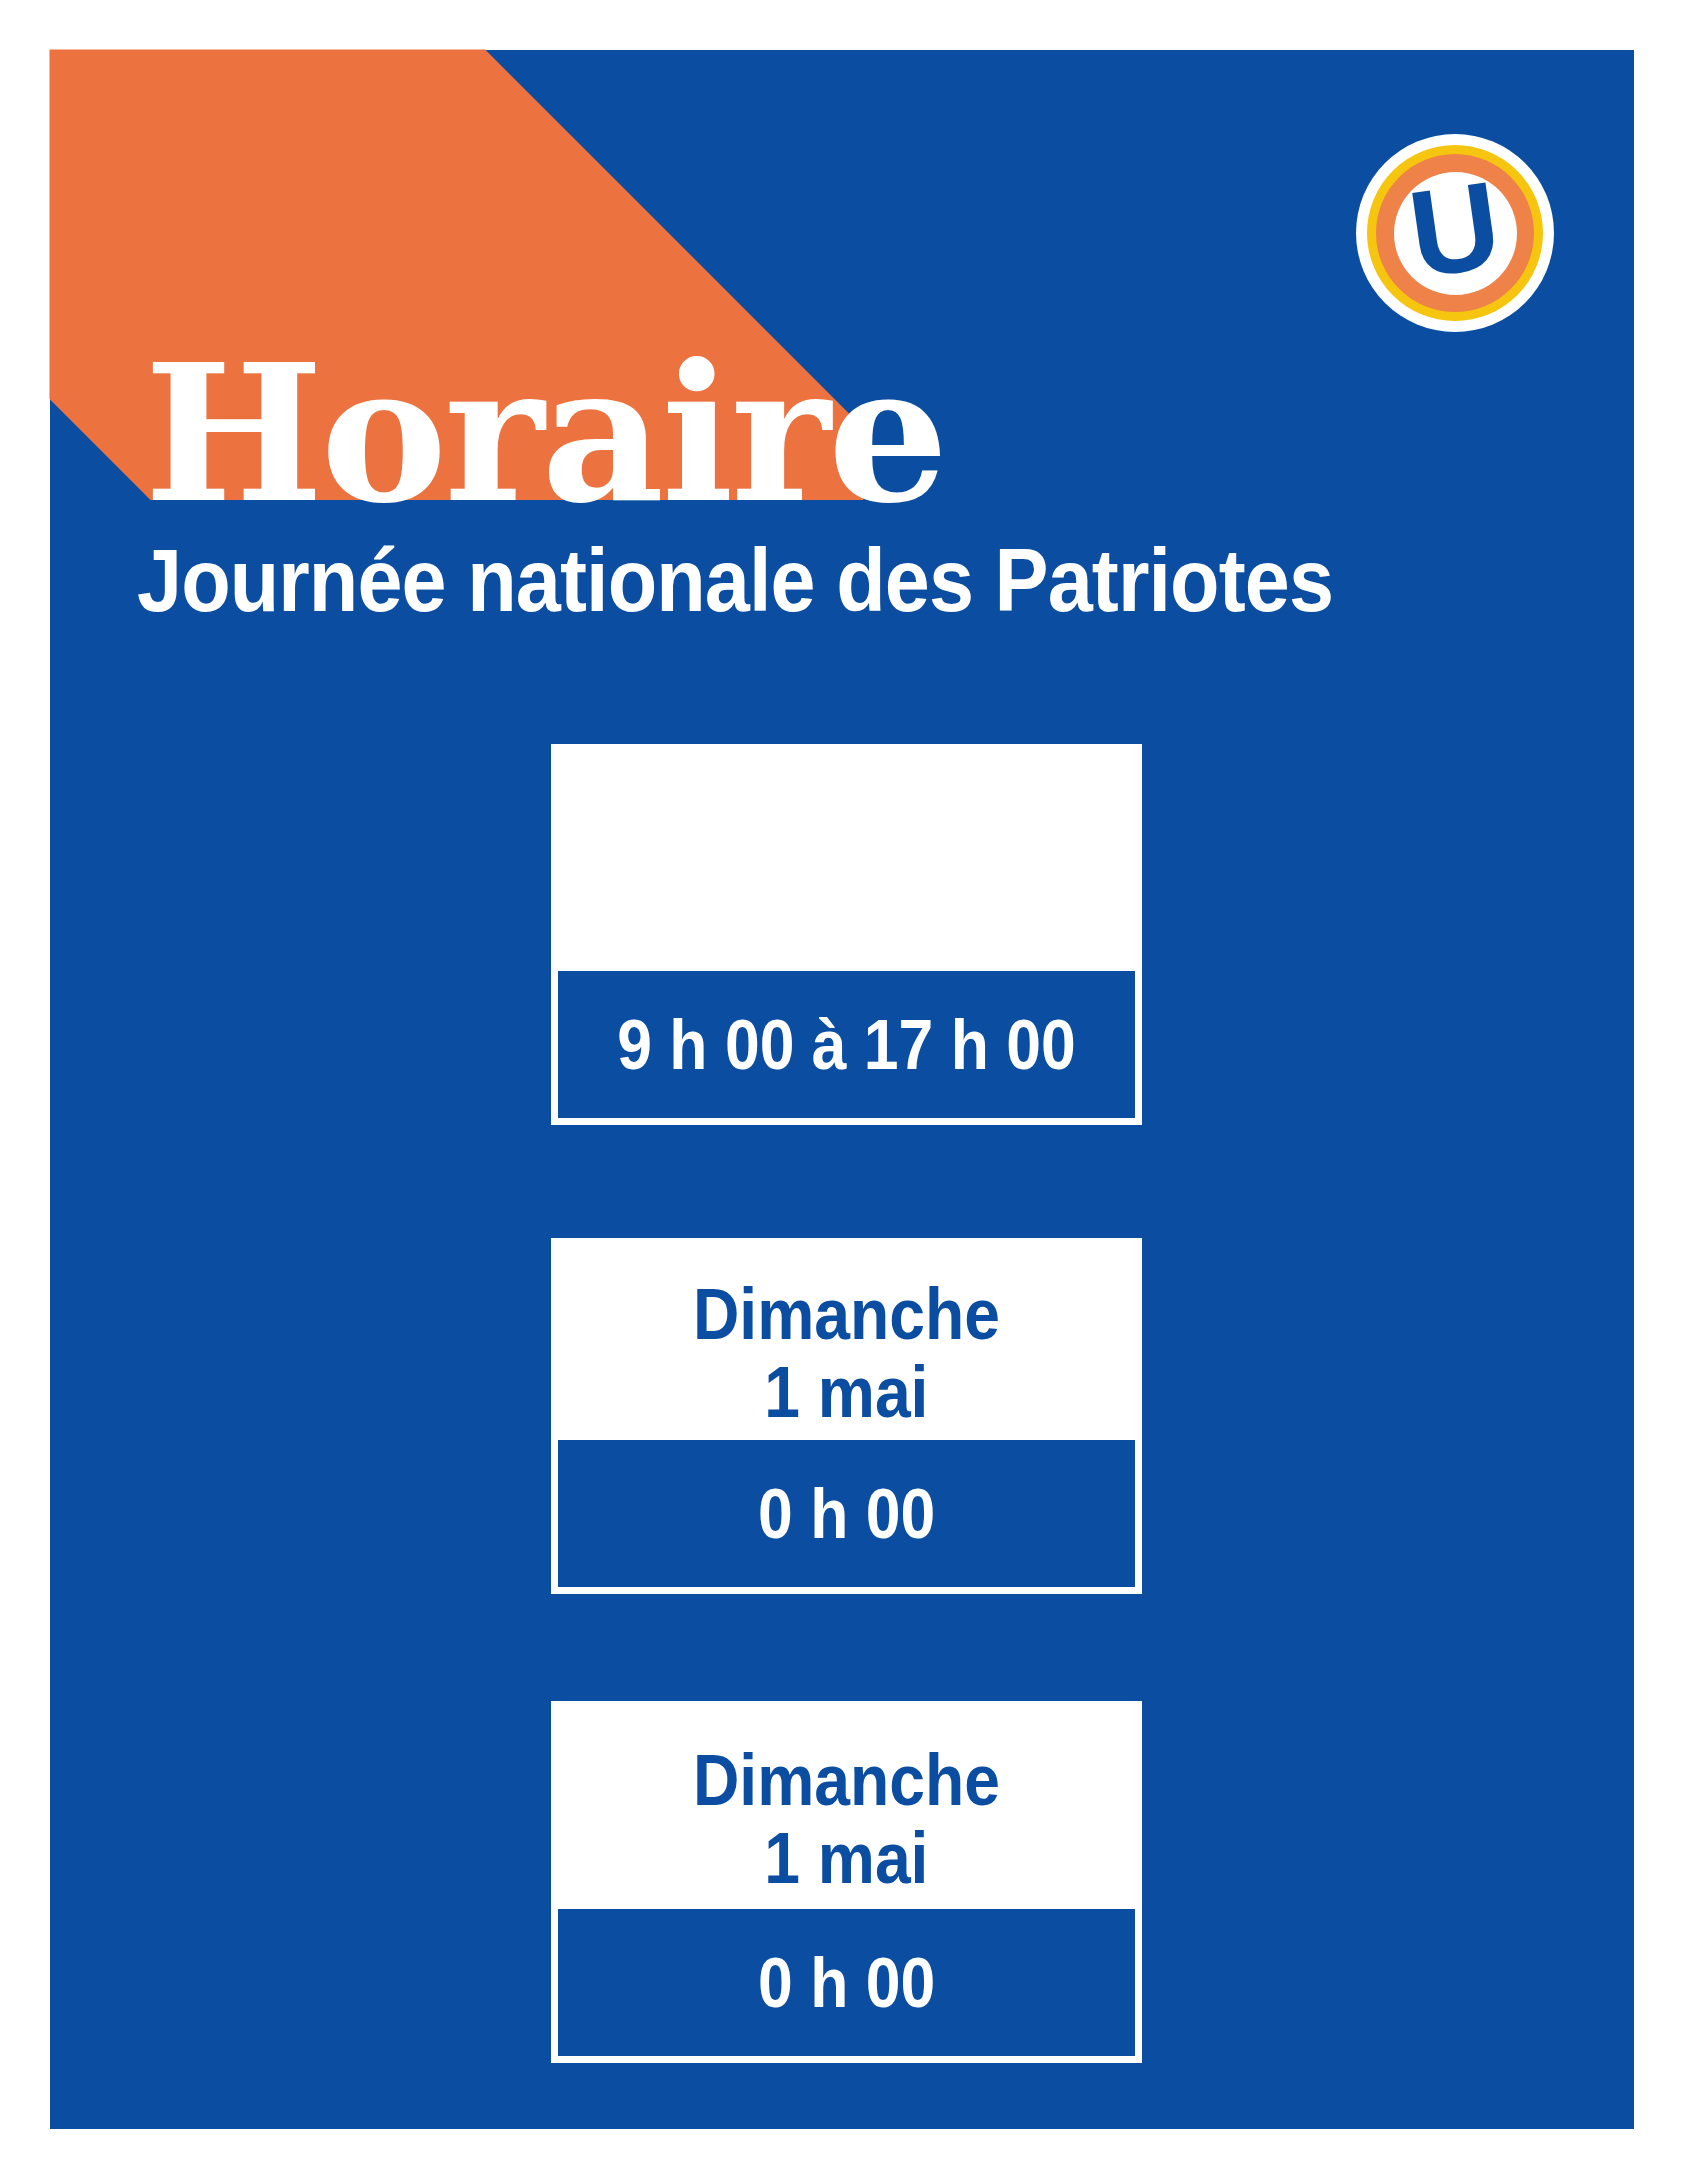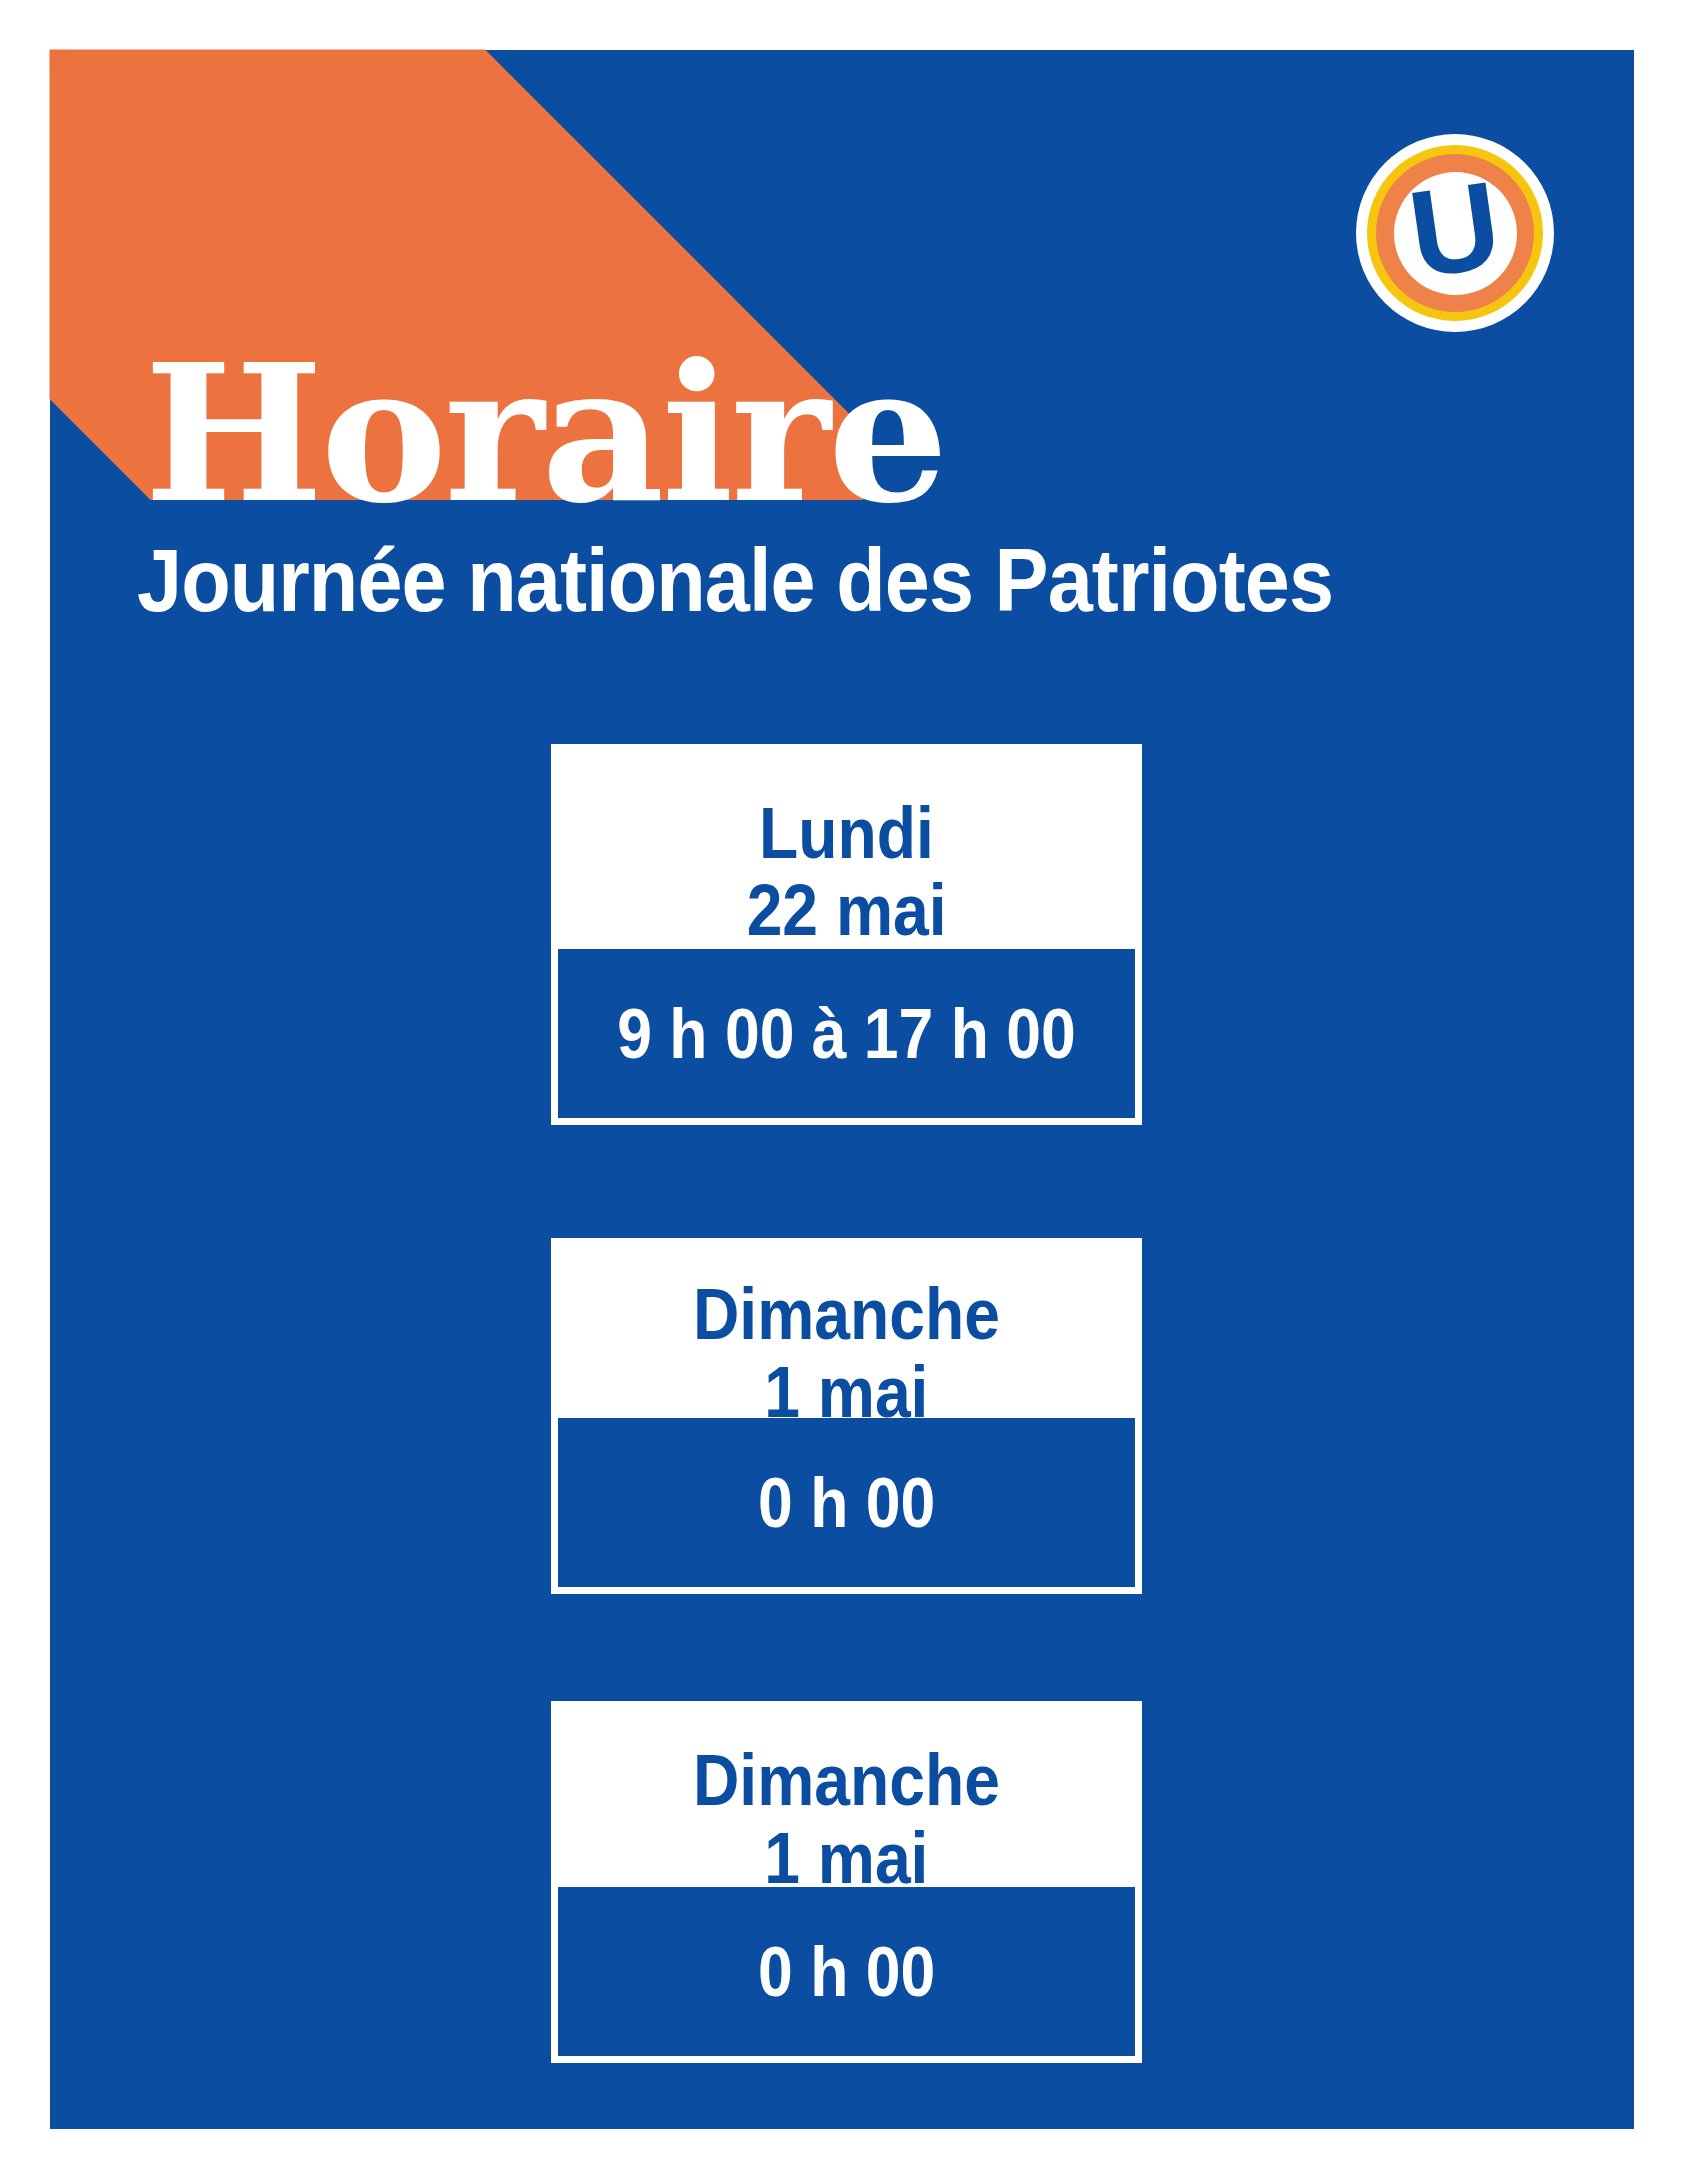"Lundi" div.card-top { html: <div> <div>Lundi</div> <div>22 mai</div> </div> -> none }
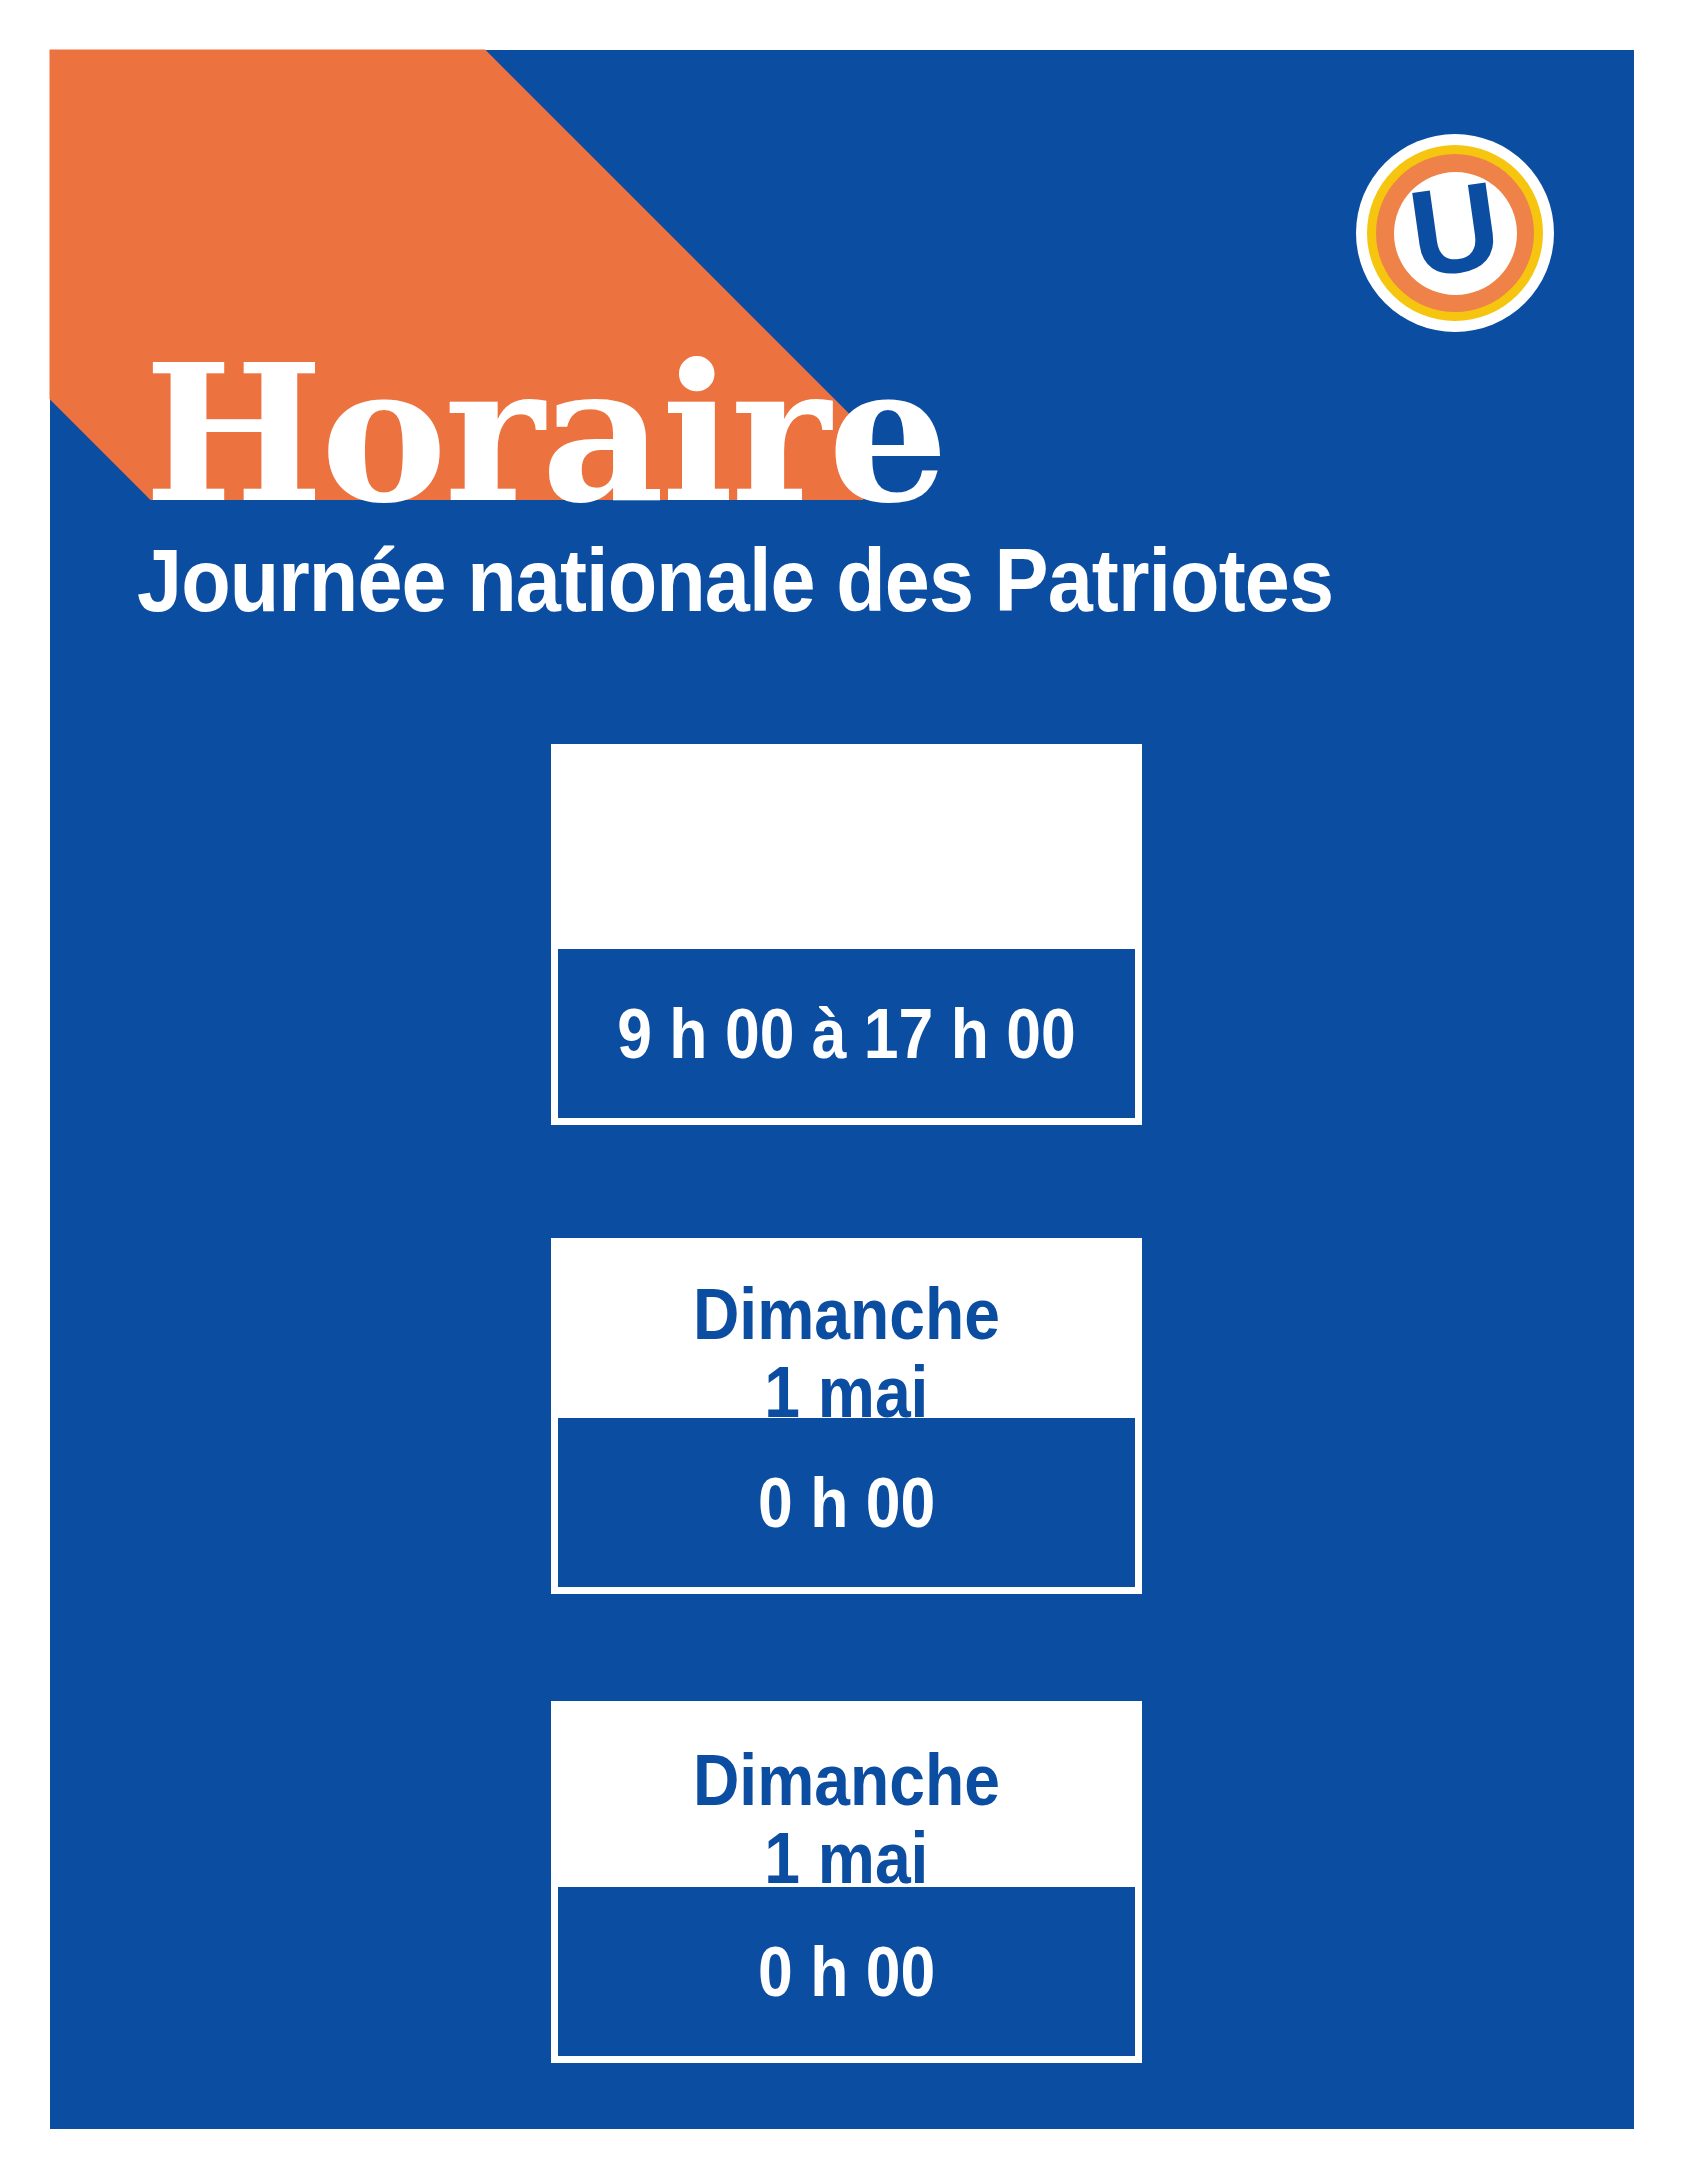"9 h 00 à 17" .card-strip { height: 169px -> 147px }
